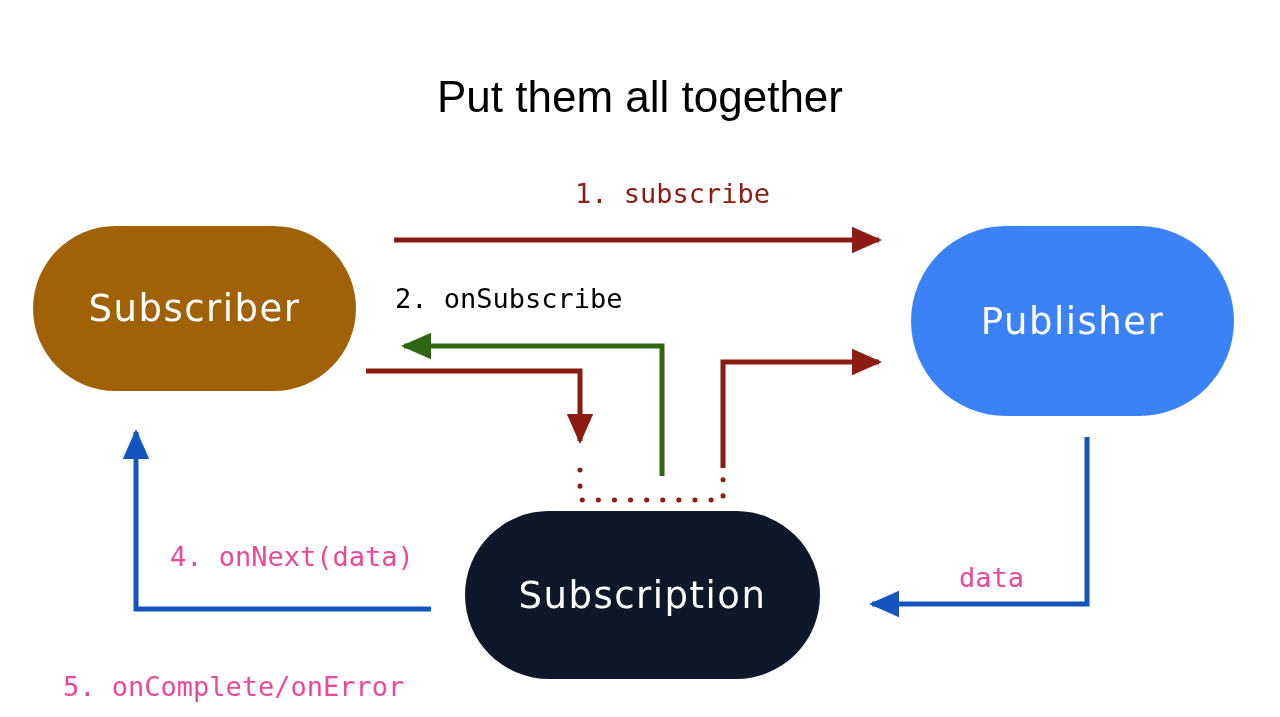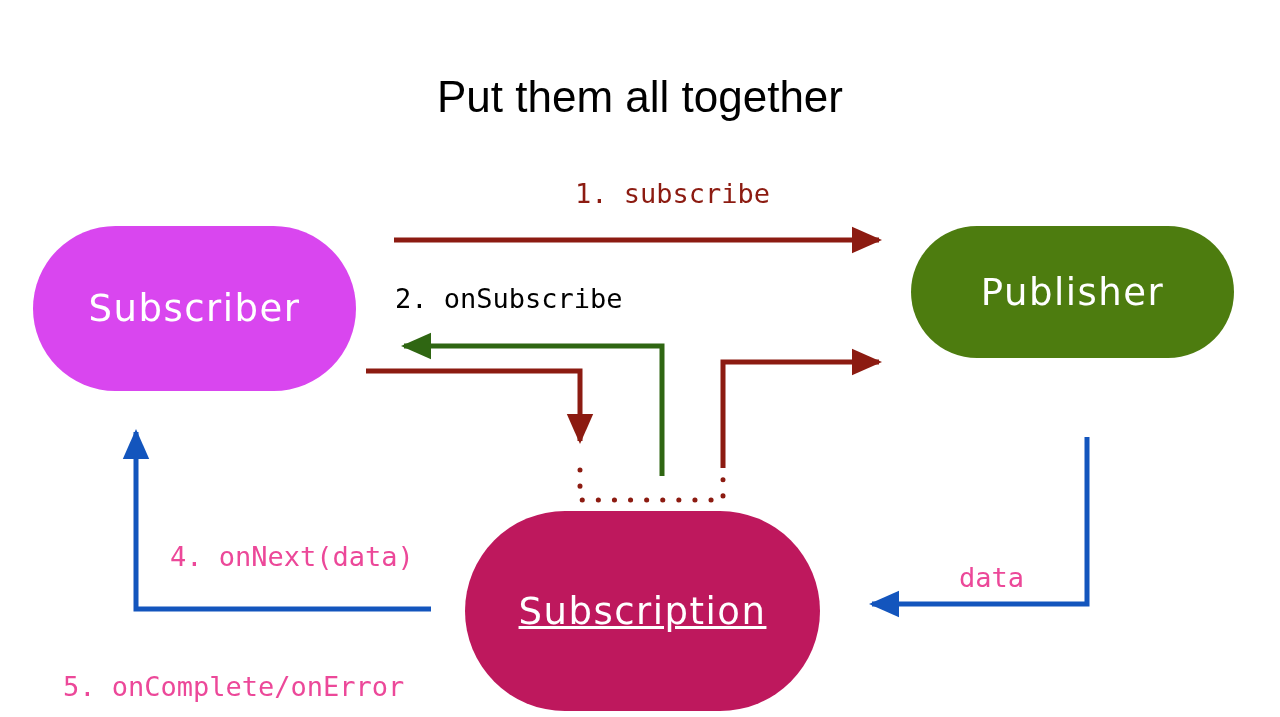"Subscriber" #node-subscriber { background: #d946ef -> #a16207 }
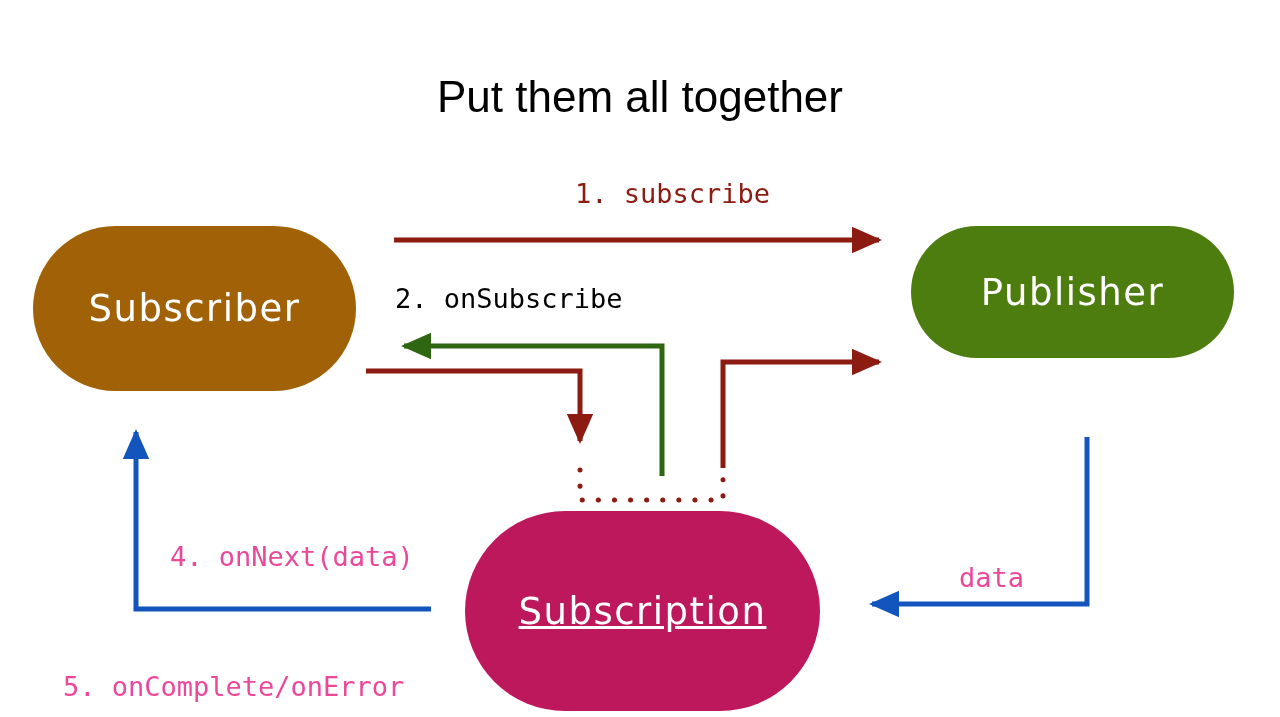"Publisher" #node-publisher { background: #4d7c0f -> #3b82f6; height: 132px -> 190px }
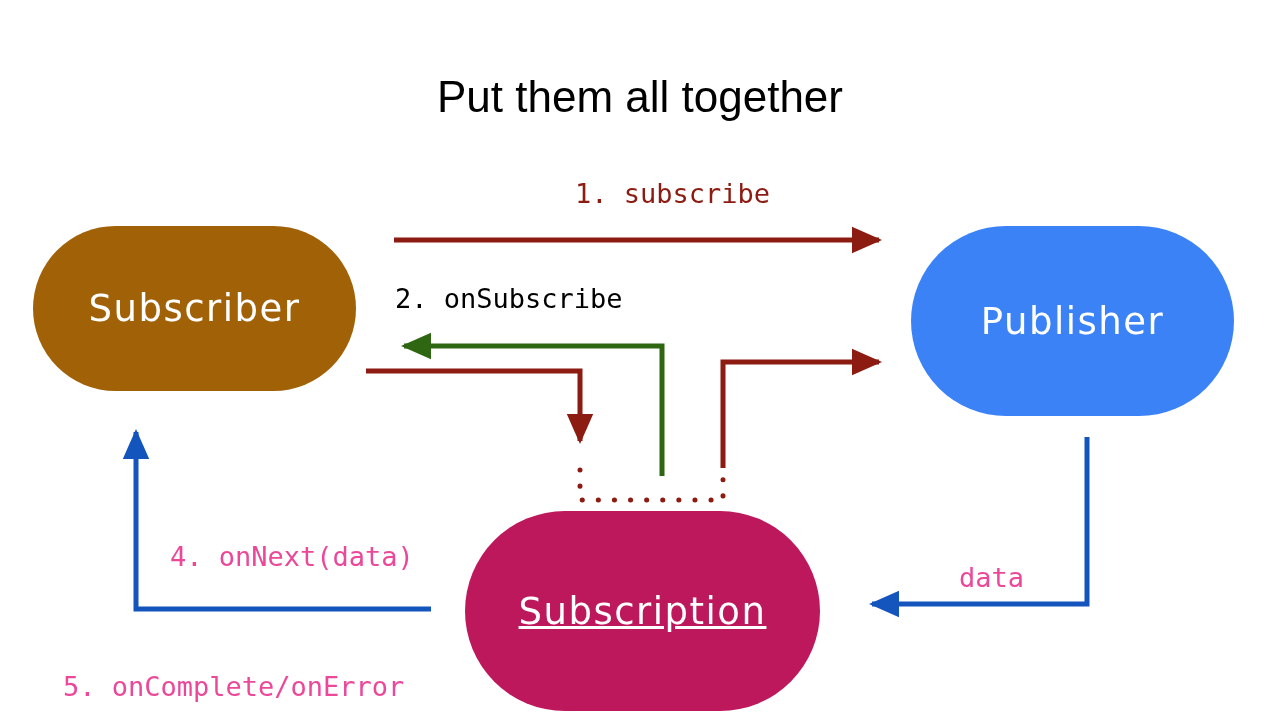"Subscription" #node-subscription { background: #be185d -> #0f172a; height: 200px -> 168px; text-decoration: underline -> none }
